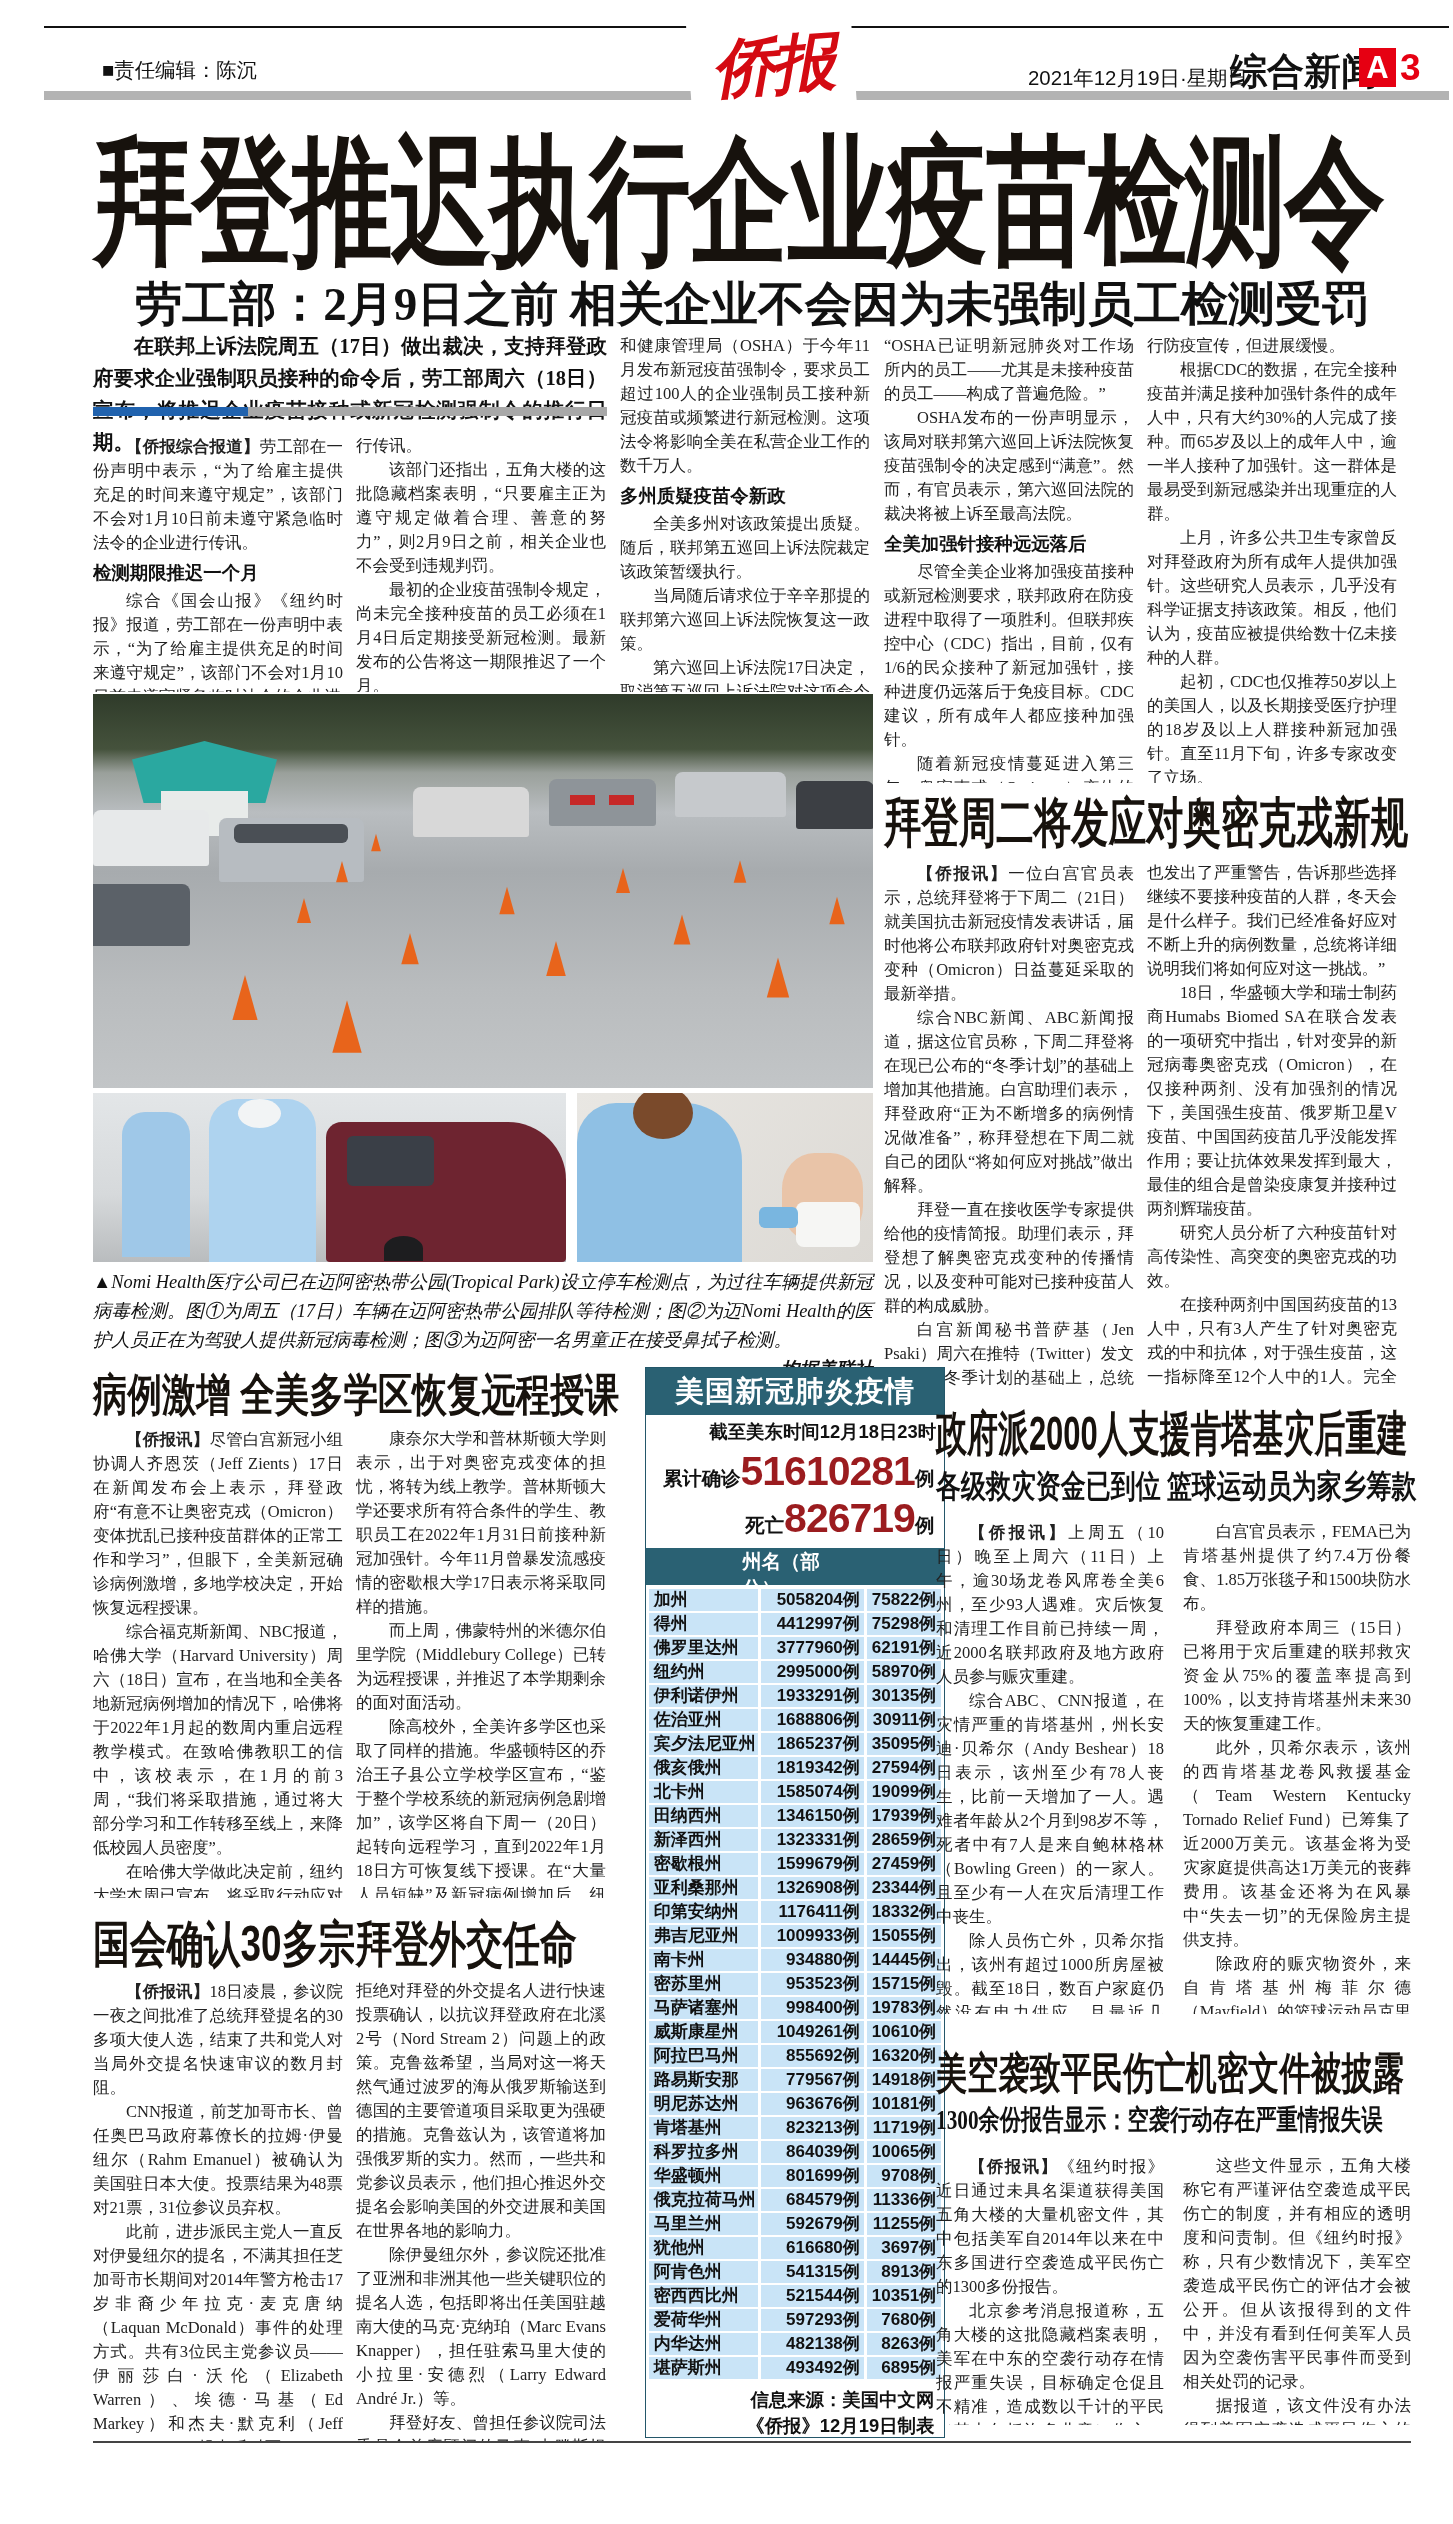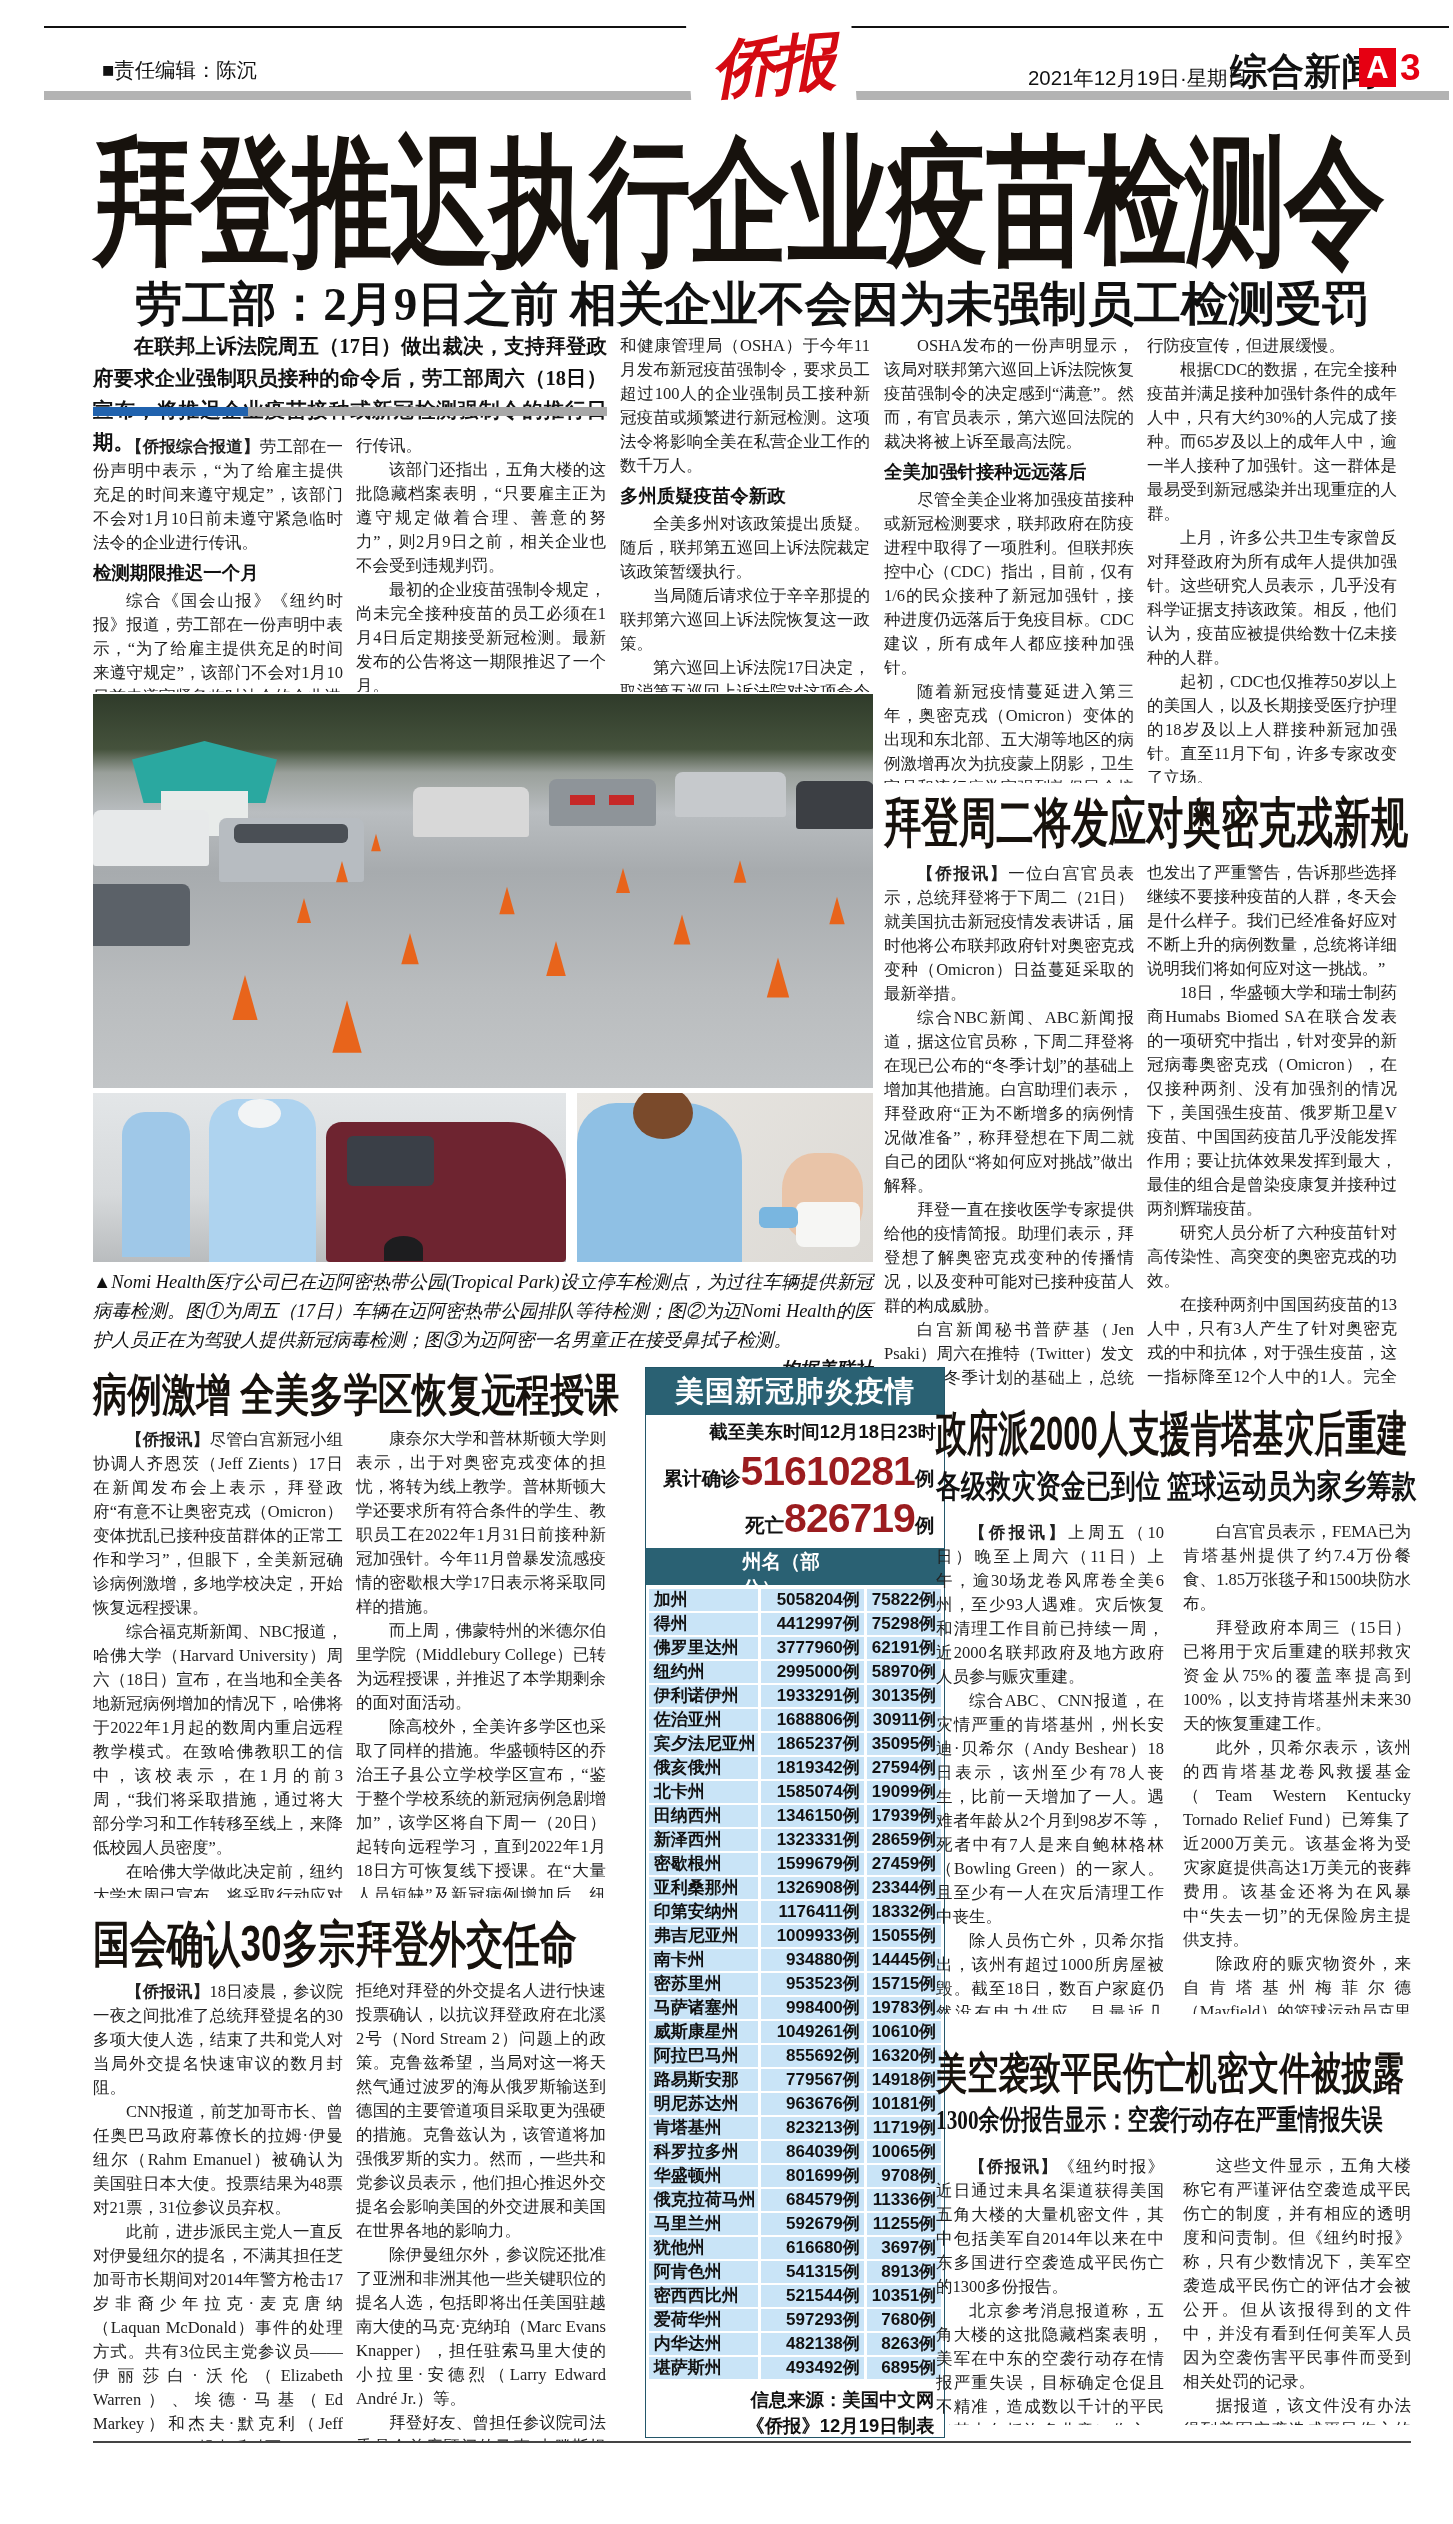"“OSHA已证明新冠肺炎对工作场所内的员工——尤其是未接种疫苗的员工——构成了普" p.para { html: none -> <p>“OSHA已证明新冠肺炎对工作场所内的员工——尤其是未接种疫苗的员工——构成了普遍危险。”</p> }
